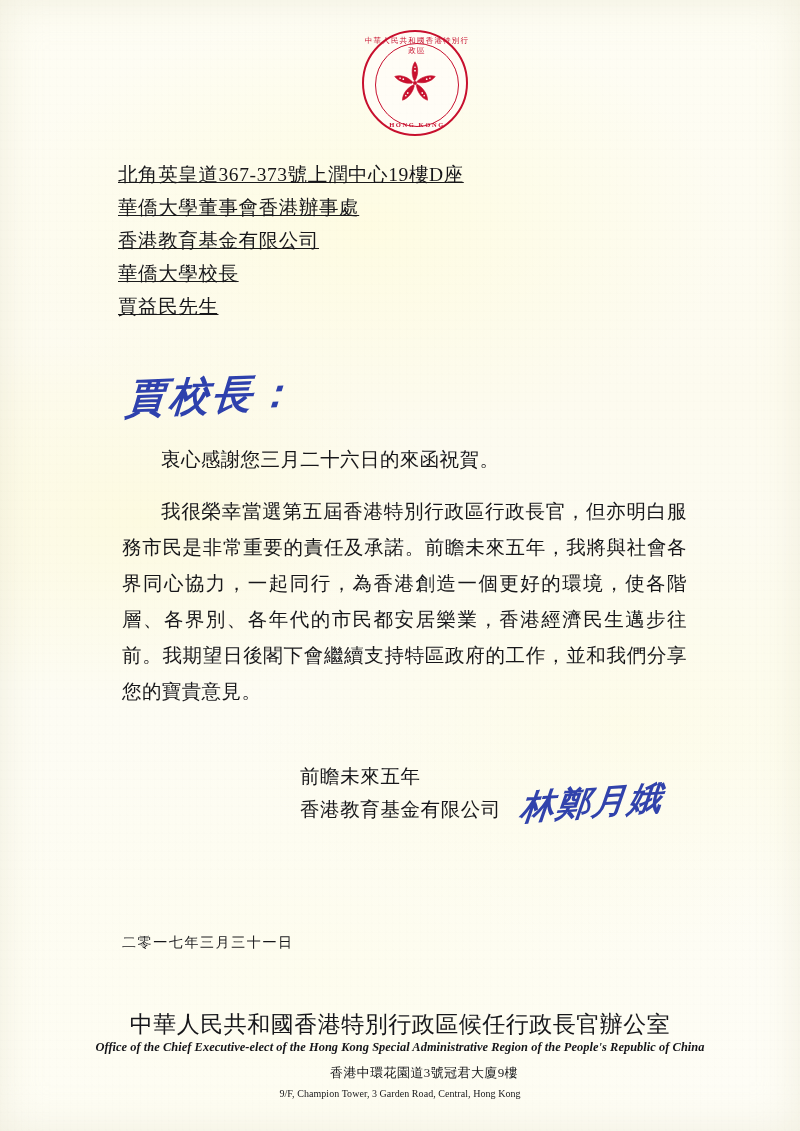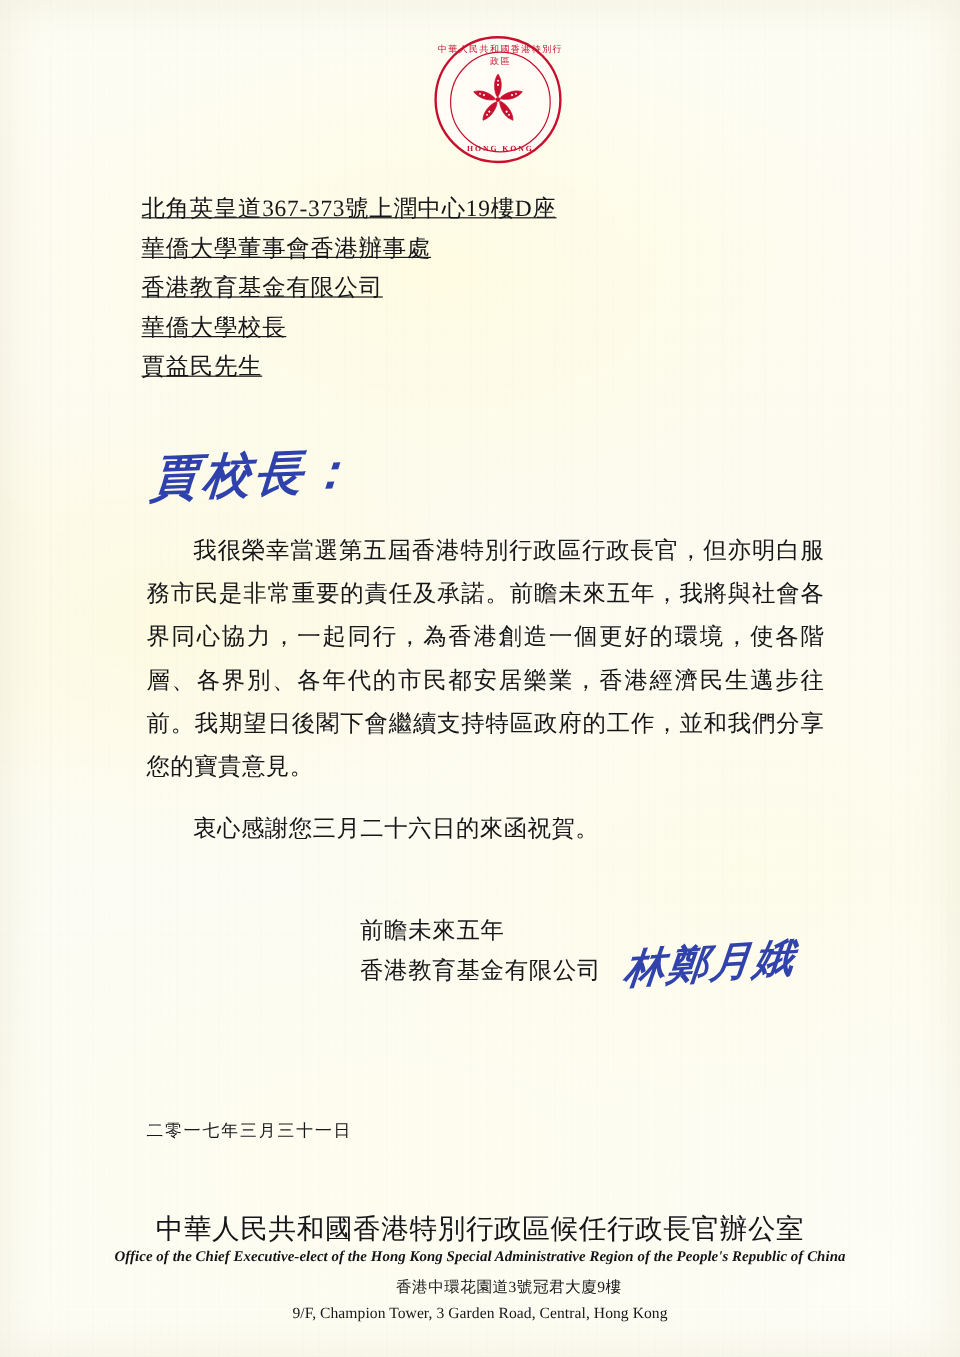"我很榮幸當選第五屆香港特別行政區行政長官，但亦明白服務市民是非常重要的責任及承諾" p { order: before "衷心感謝您三月二十六日的來函祝賀。" -> after "衷心感謝您三月二十六日的來函祝賀。" }
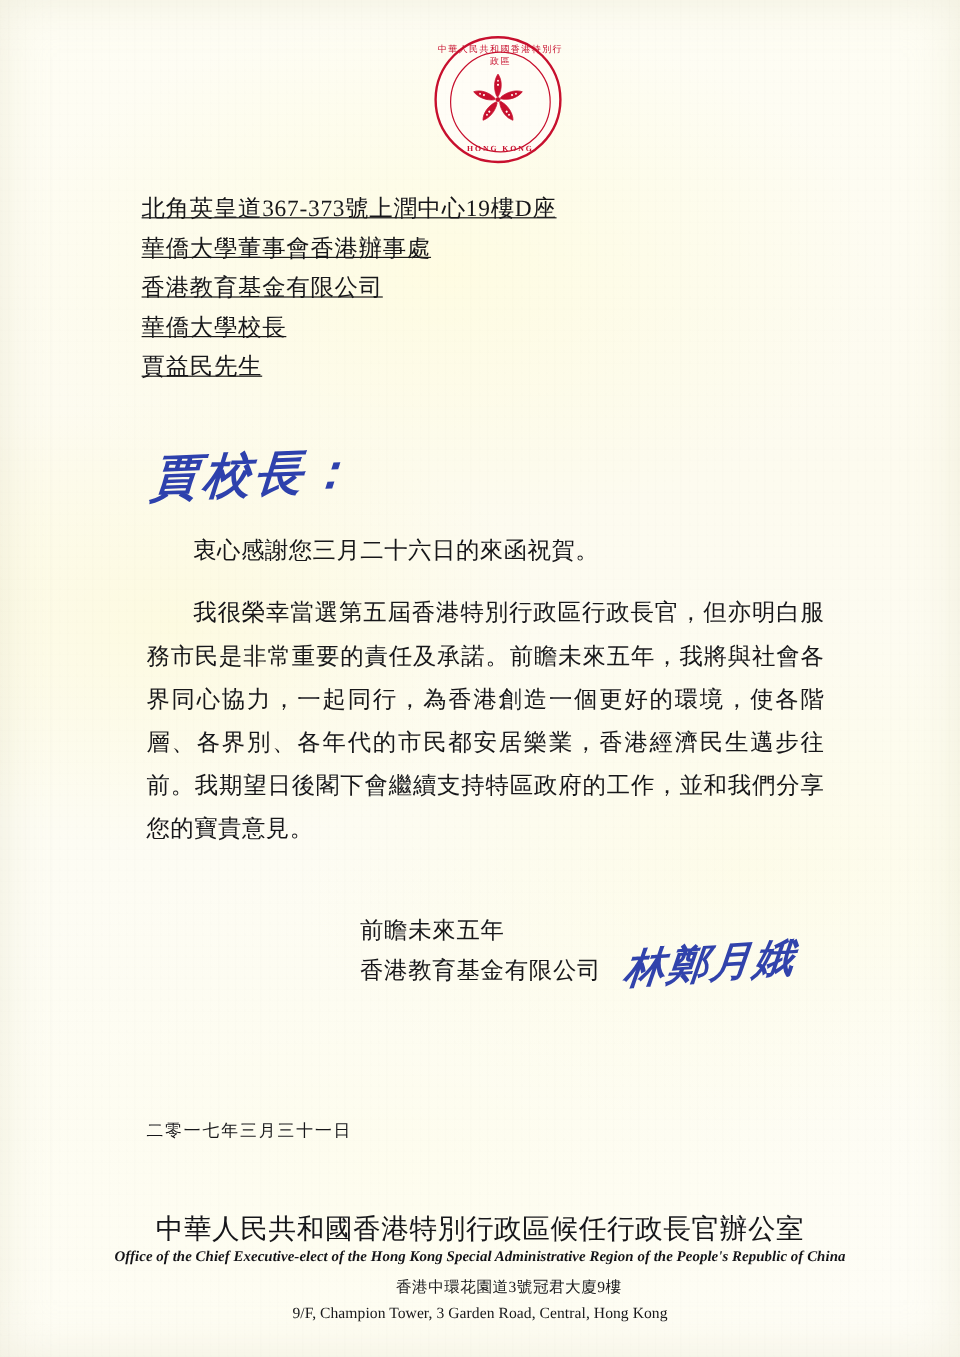"9/F, Champion Tower, 3 Garden" .footer .f-en-2 { font-size: 13px -> 10px }
